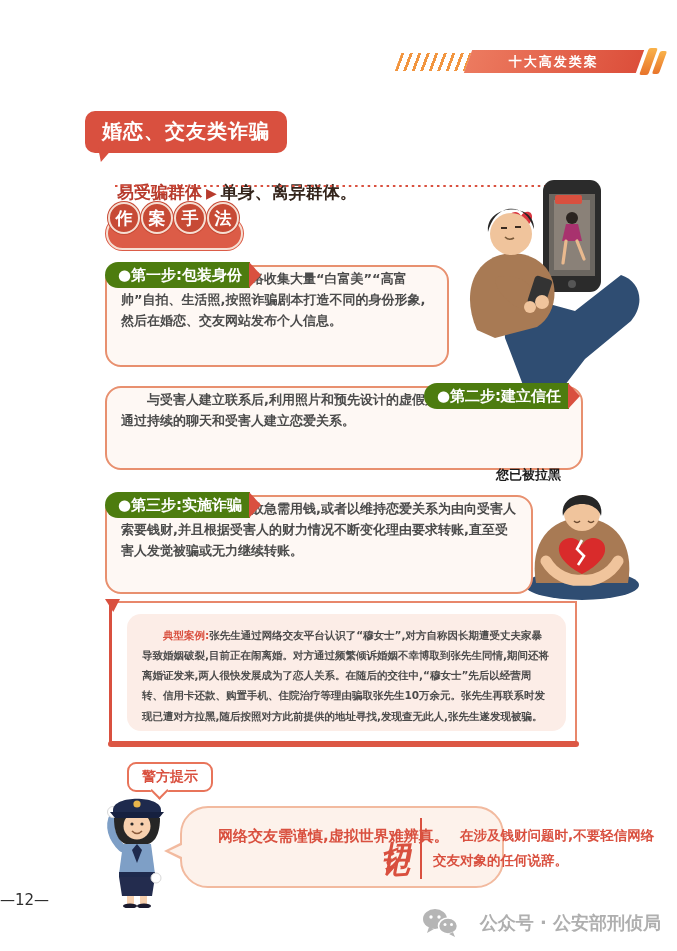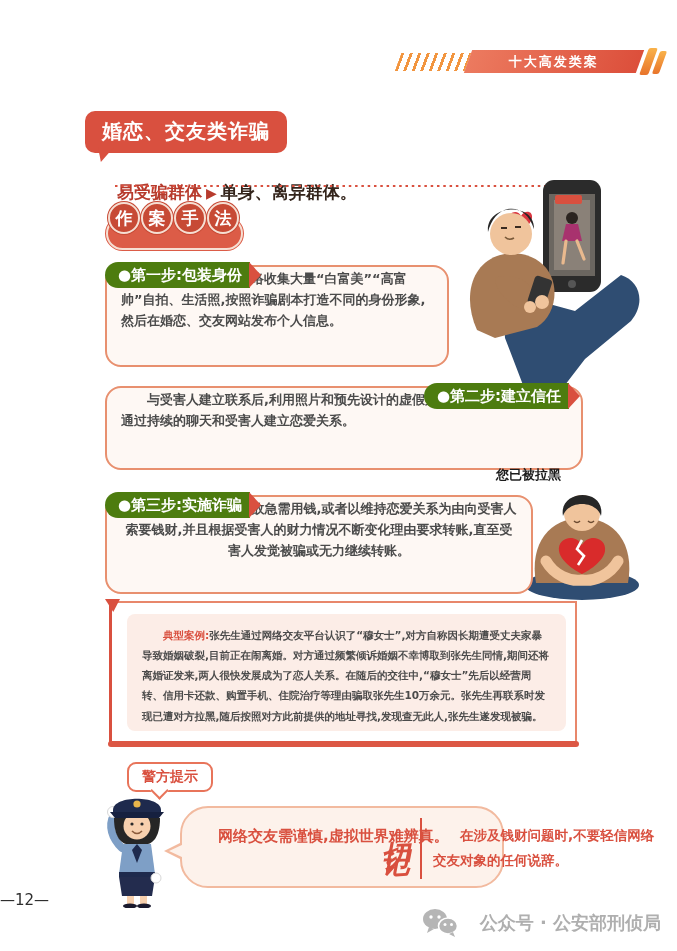"●第三步:实施诈骗" .s3 { text-align: center -> none }
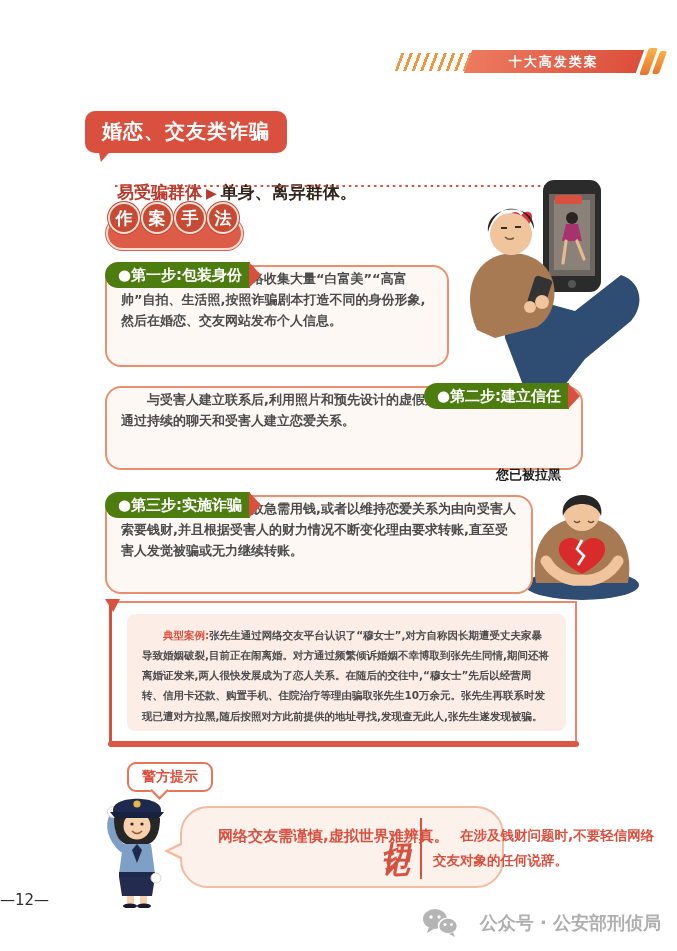"典型案例:张先生通过网络交友平台认识了“穆女士”,对方自称因长期遭受丈夫家暴导致" .case-inner { border-radius: 8px -> 14px }
